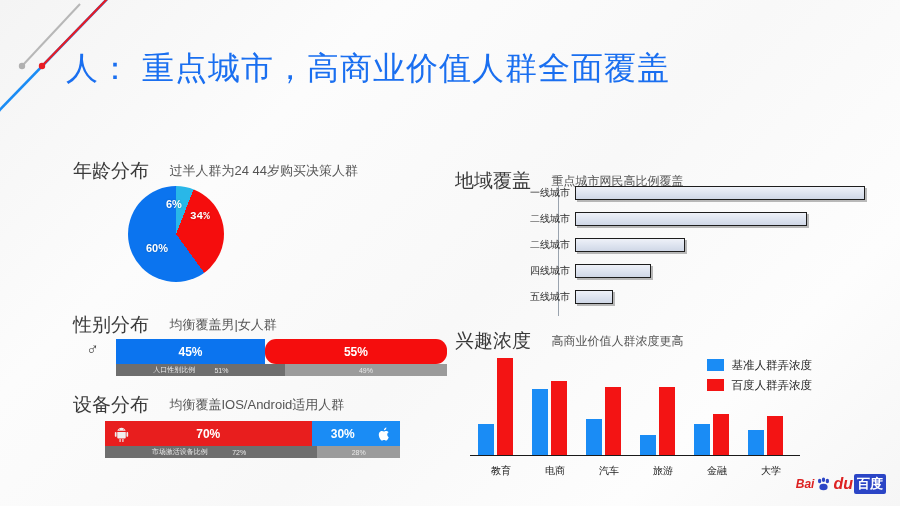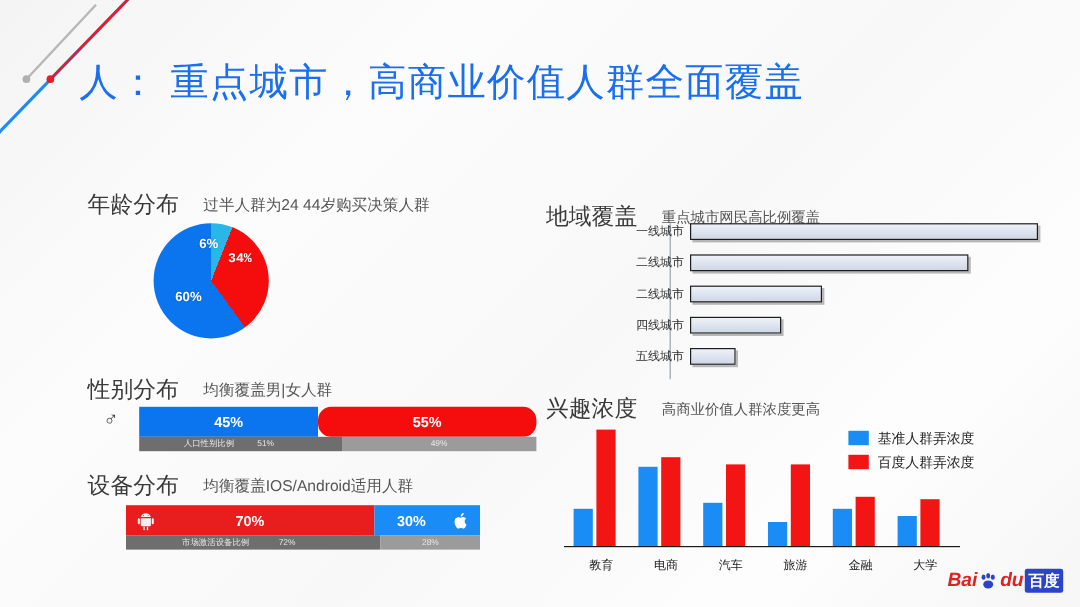"Bai" .logo .bai { font-size: 16px -> 12px }
